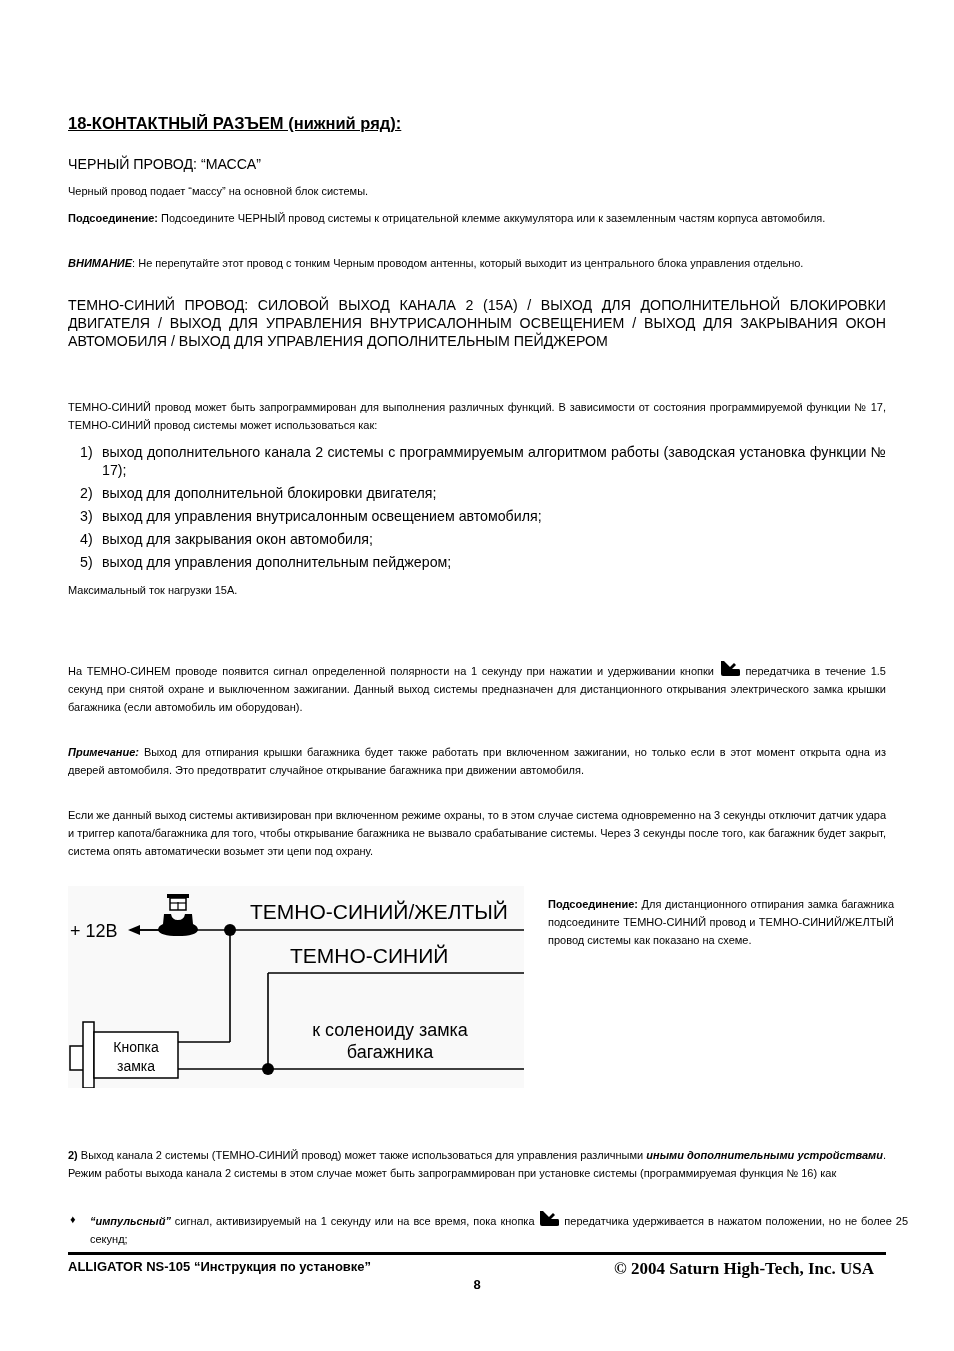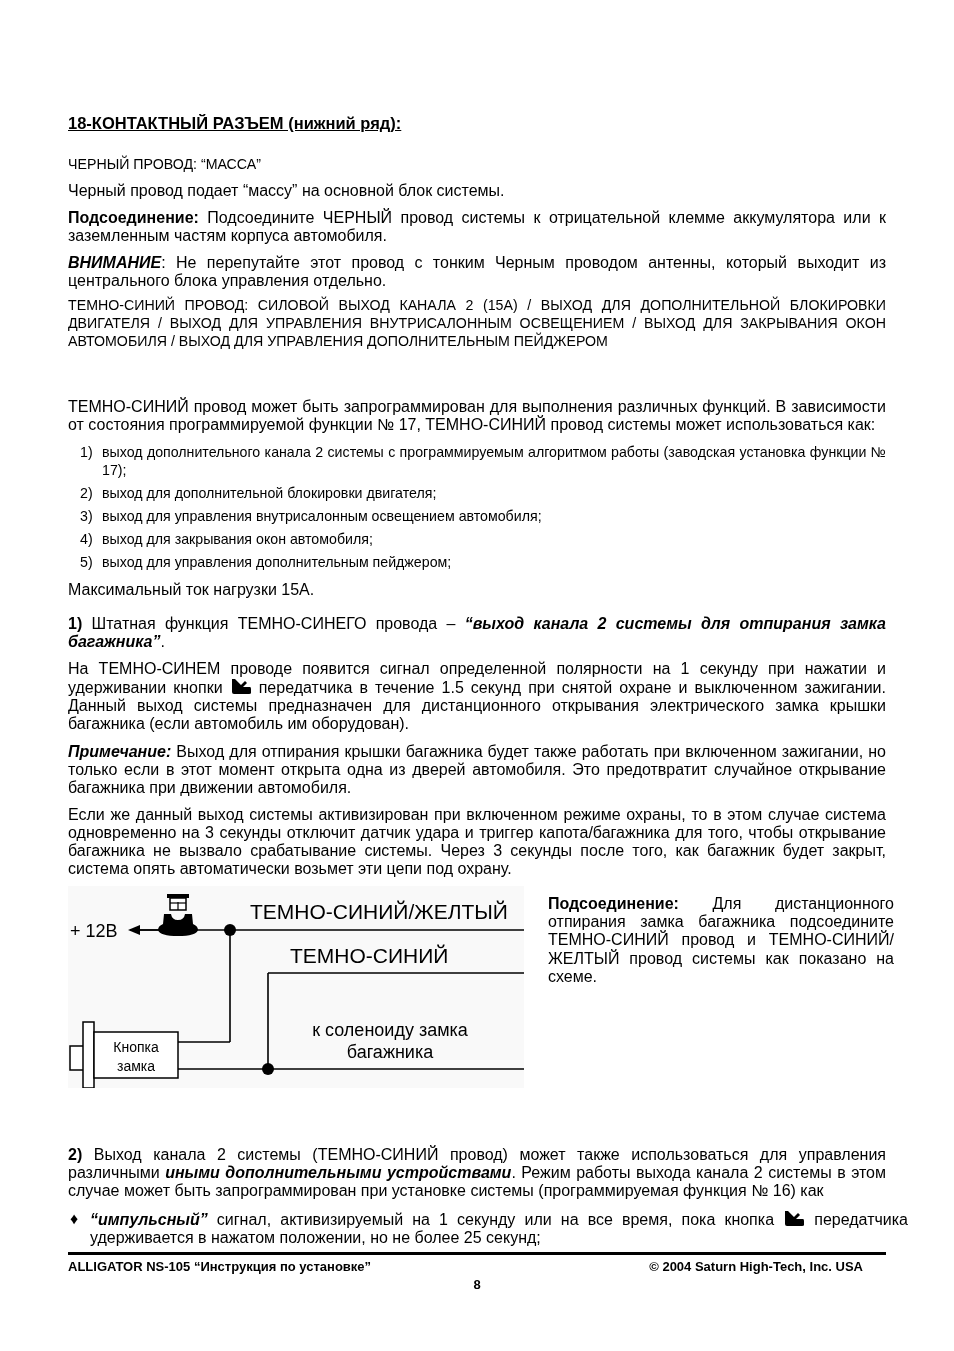"Черный провод подает “массу” на" p { font-size: 16px -> 11px }
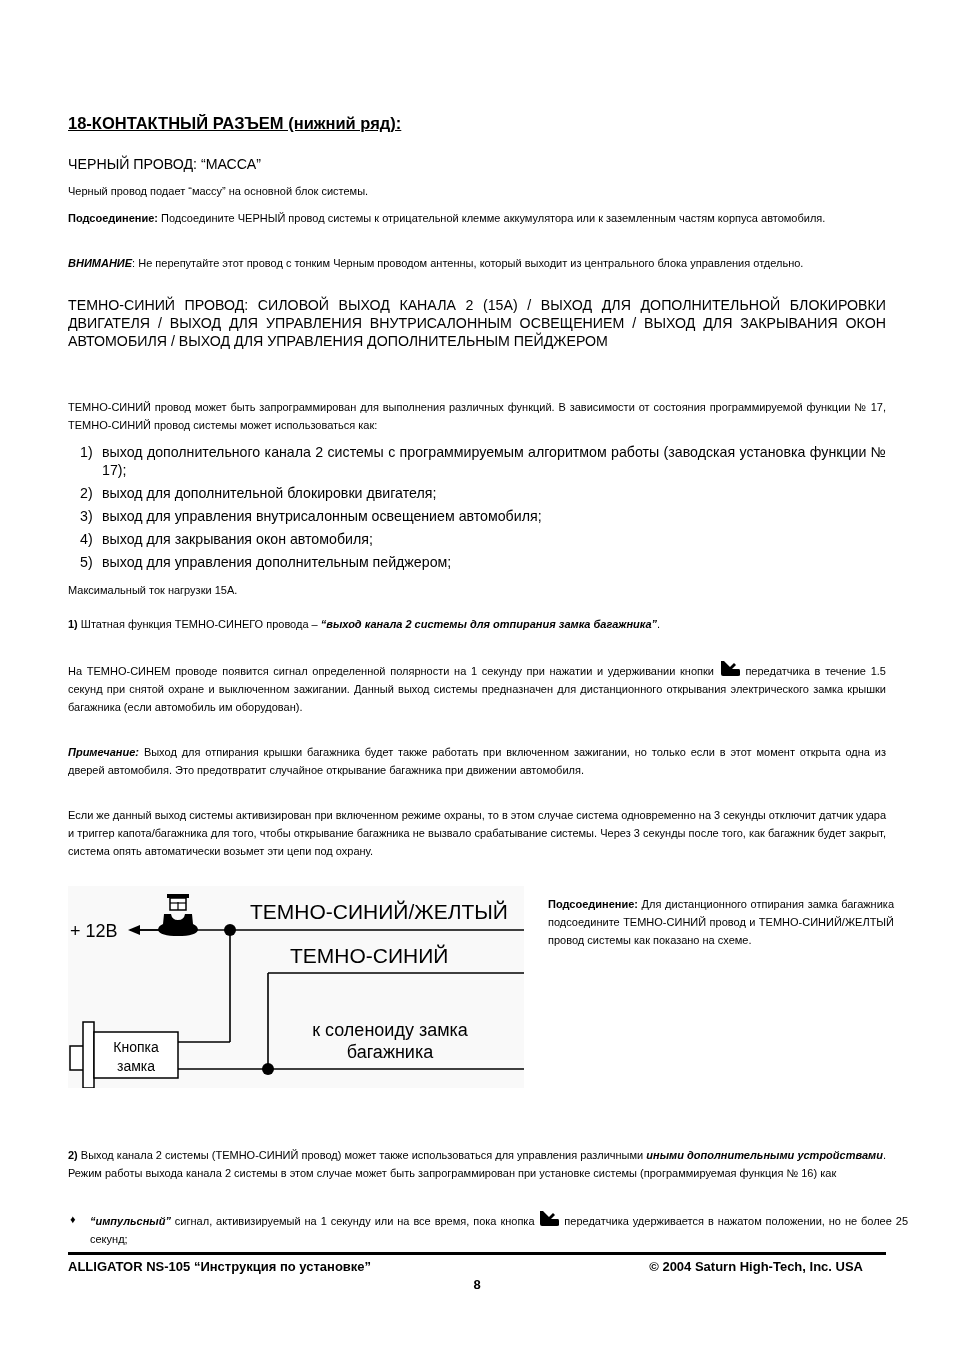"1) Штатная функция ТЕМНО-СИНЕГО провода" p.blk { html: <p><span>1)</span><span> Штатная функция ТЕМНО-СИНЕГО провода – </span><span>“выход канала 2 системы для отпирания замка багажника”</span><span>.</span></p> -> none }
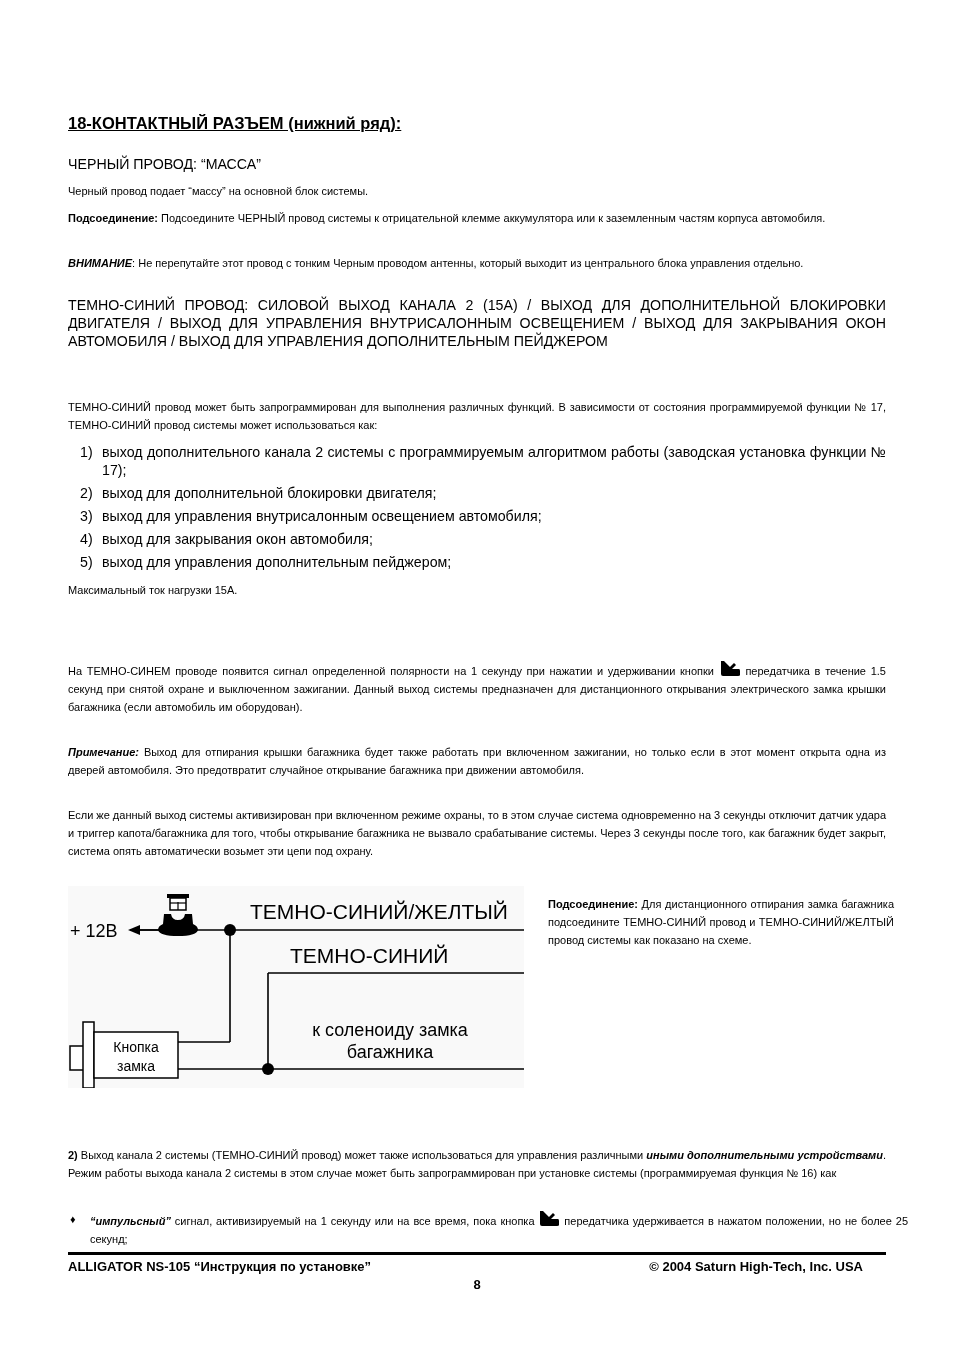"© 2004 Saturn High-Tech, Inc." .footer-right { font-family: none -> Liberation Serif, serif; font-size: 13px -> 17px; right: 23px -> 12px }
